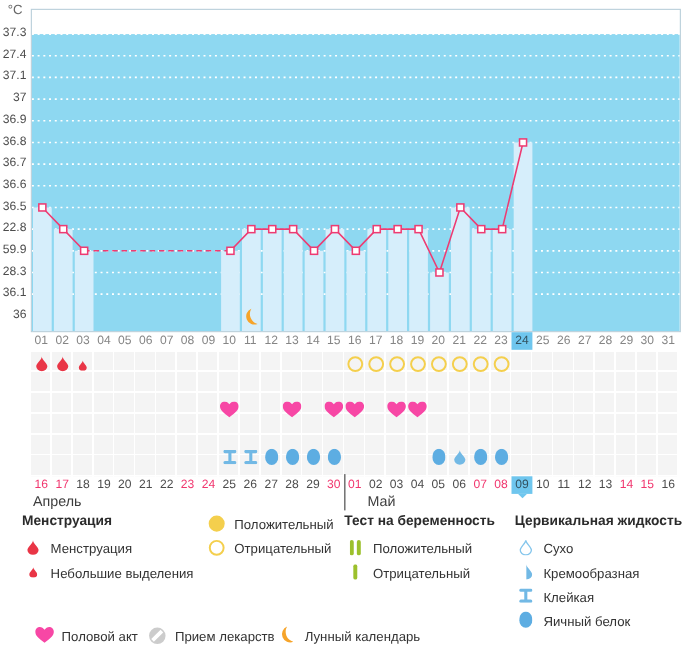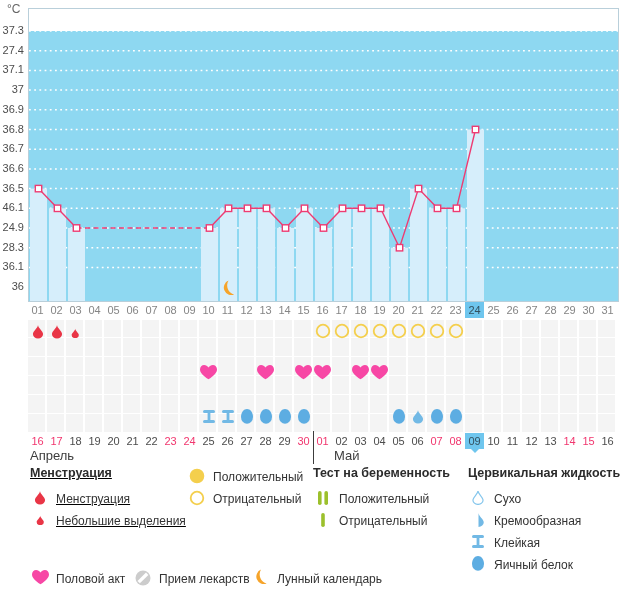"46.1" div.ytick { text: 46.1 -> 22.8 }
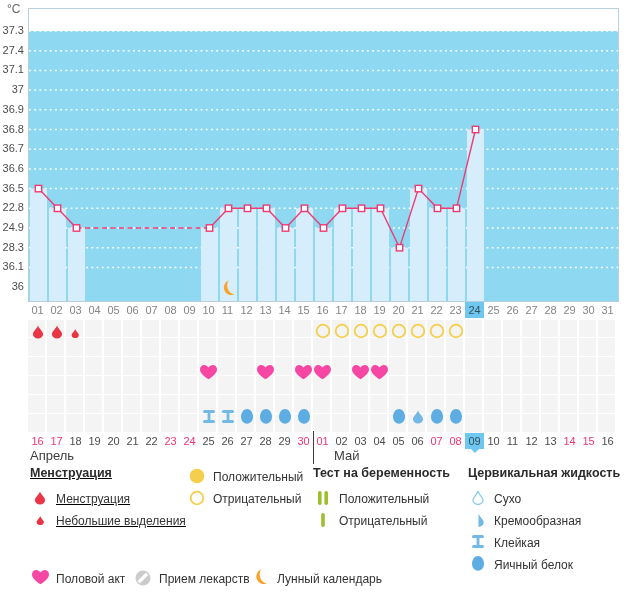"24.9" div.ytick { text: 24.9 -> 59.9 }
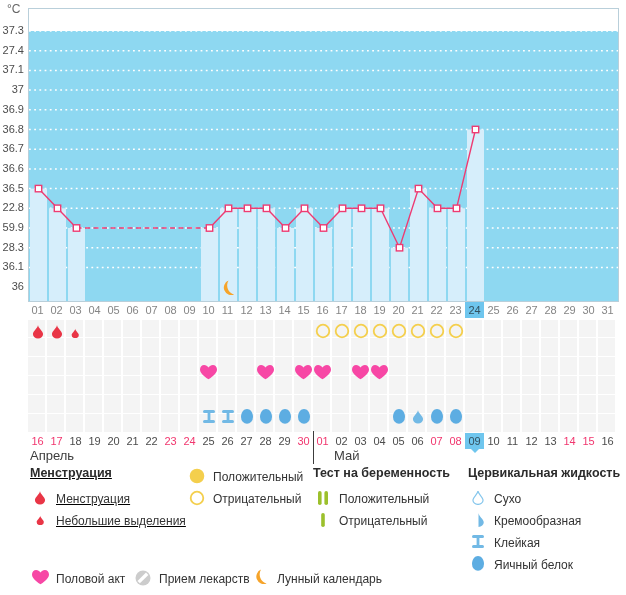"Менструация" div.lsection { left: 30px -> 20px; text-decoration: underline -> none }
